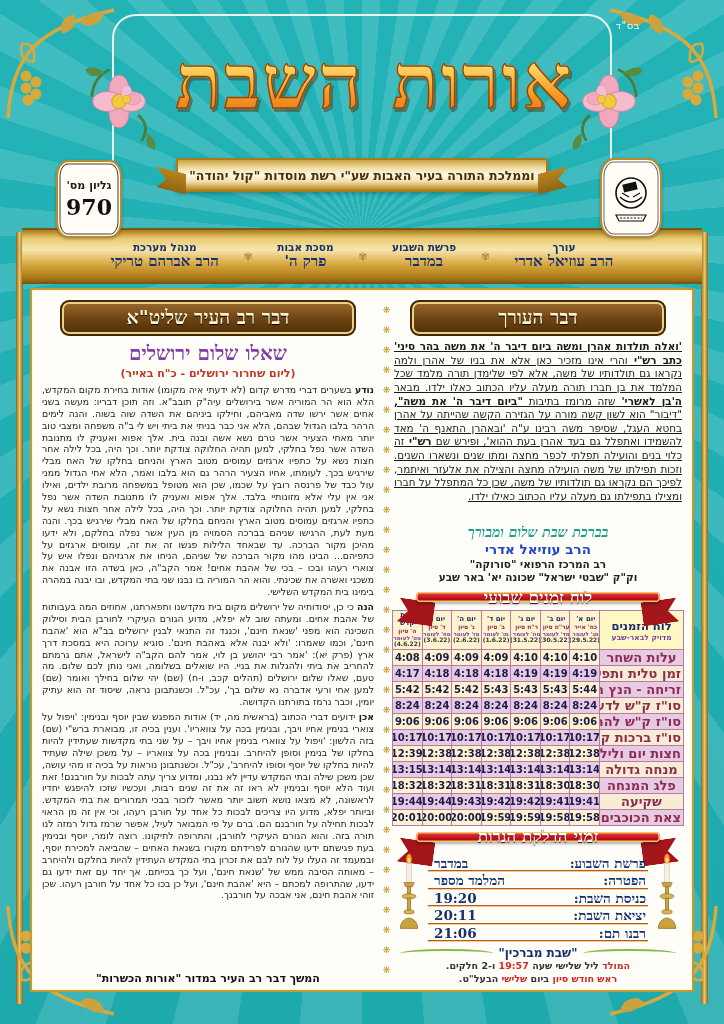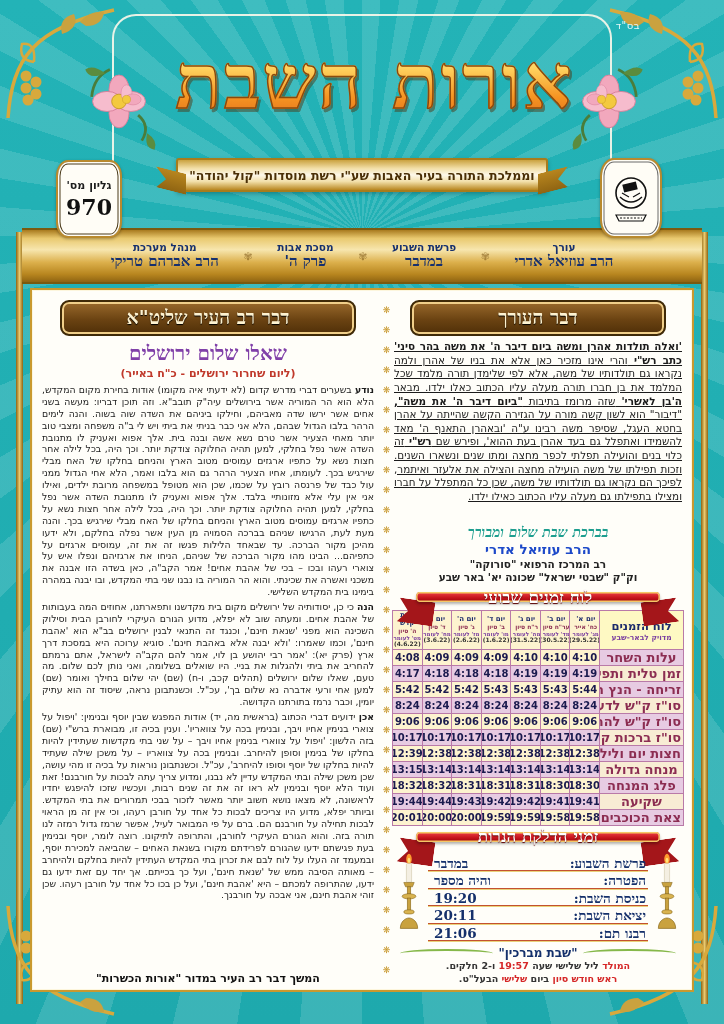"והיה מספר" span.c-val { text: והיה -> המלמד }
